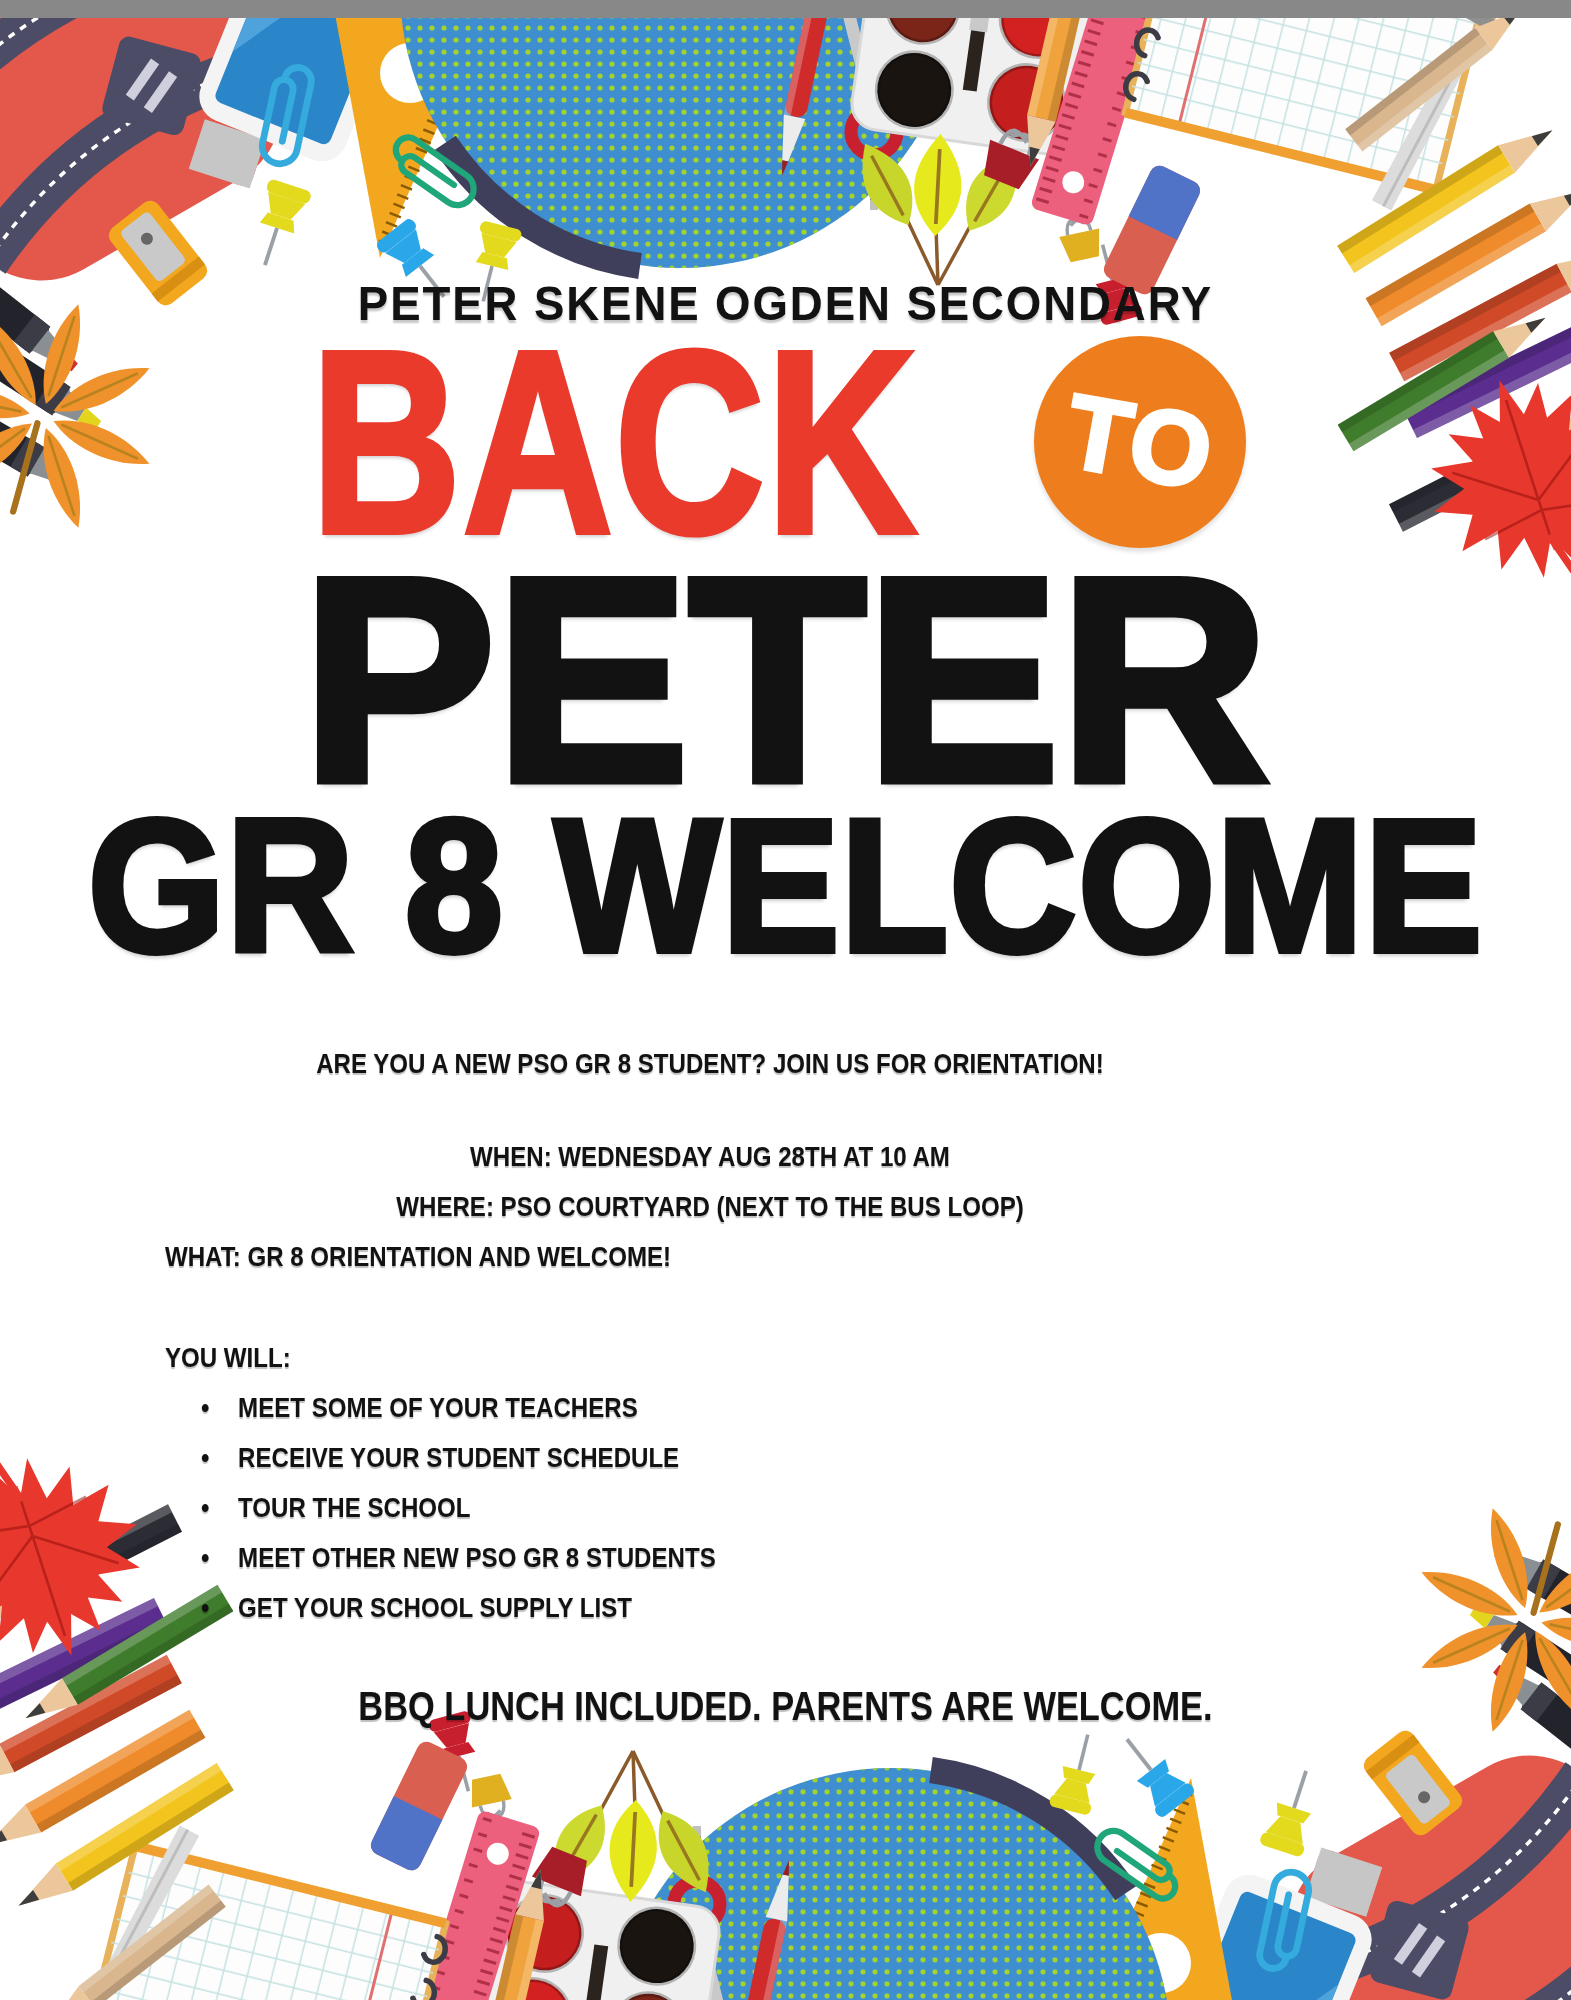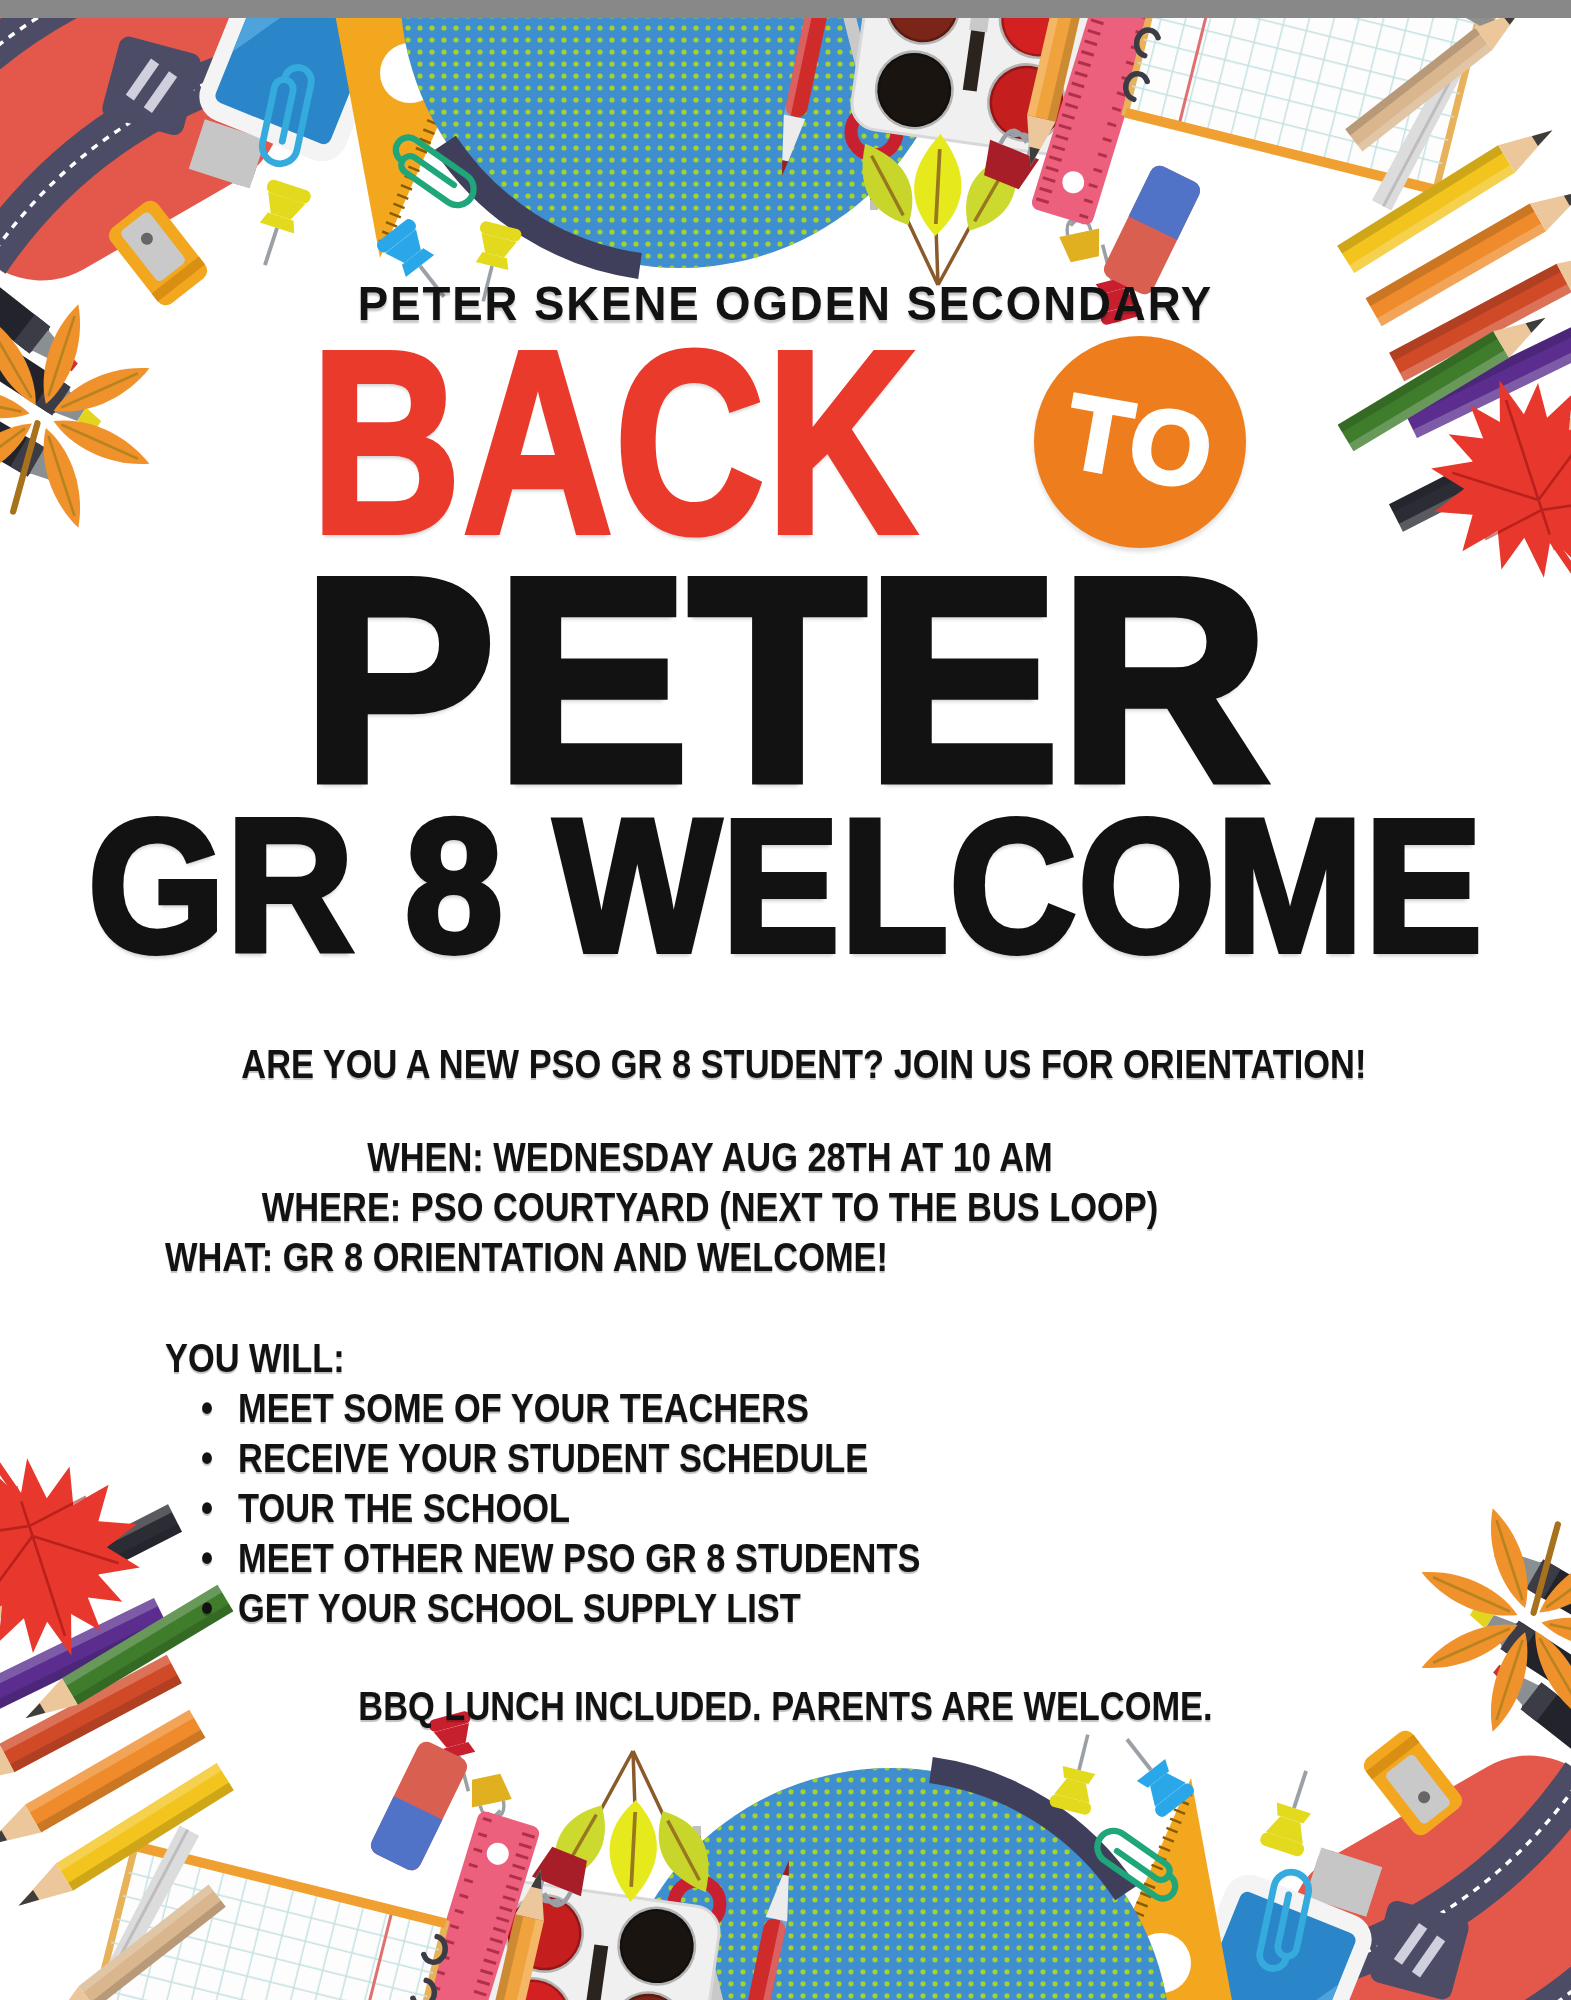"ARE YOU A NEW PSO" .body-copy { font-size: 40px -> 28px }
